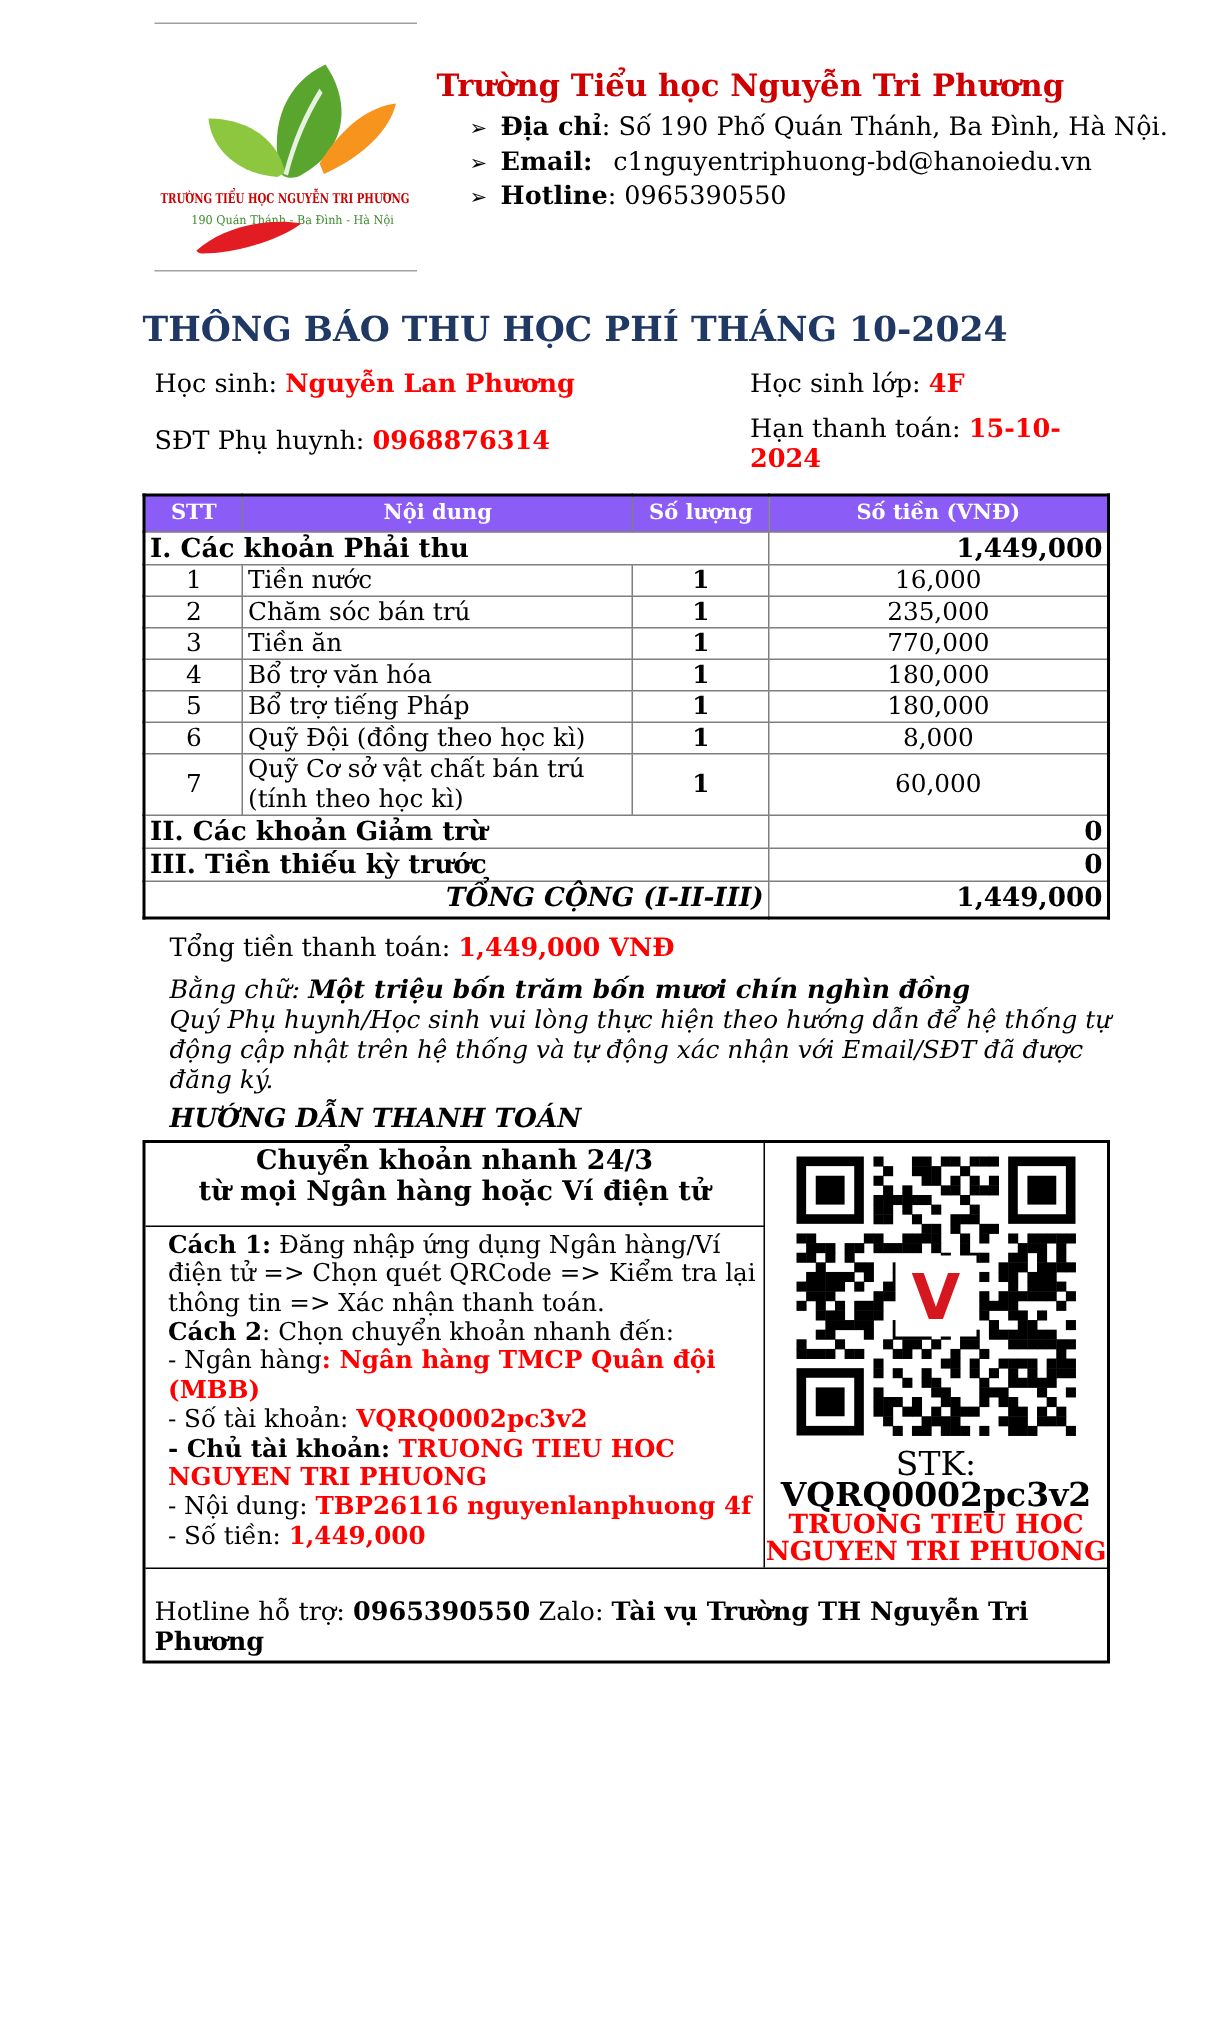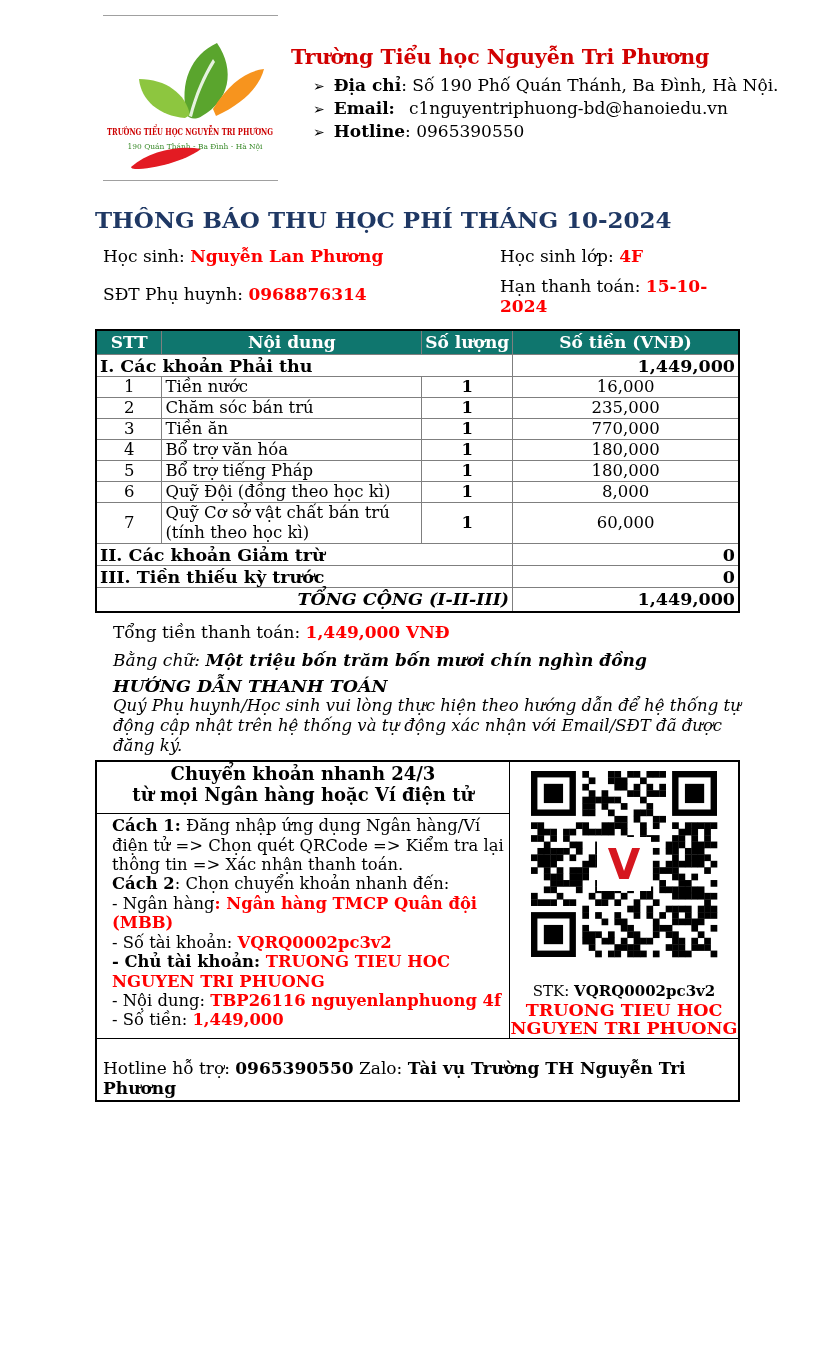"STT" table.fee thead th { background: #0f766e -> #8b5cf6; font-size: 17px -> 14px }
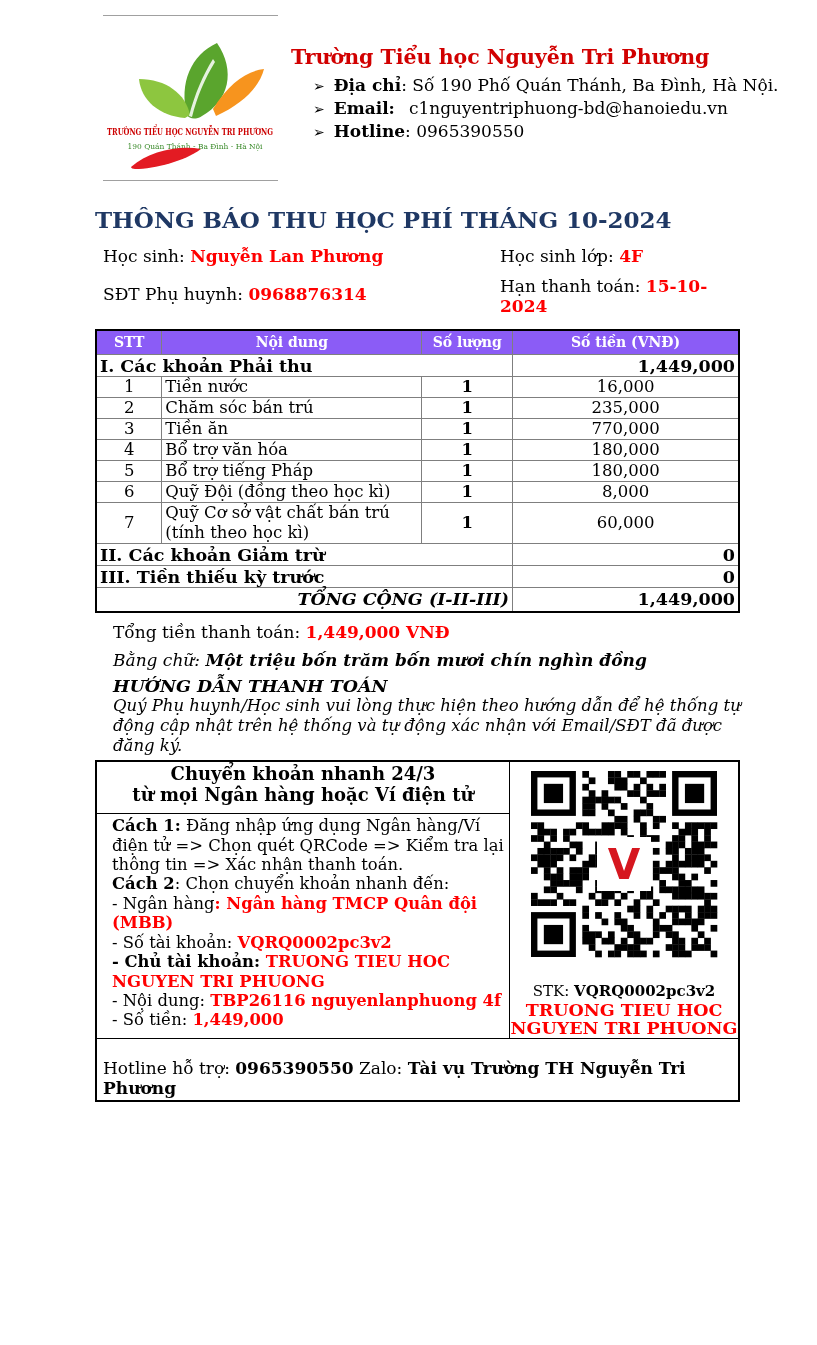"HƯỚNG DẪN THANH TOÁN" div.sum-line { order: before "Quý Phụ huynh/Học sinh vui" -> after "Quý Phụ huynh/Học sinh vui" }
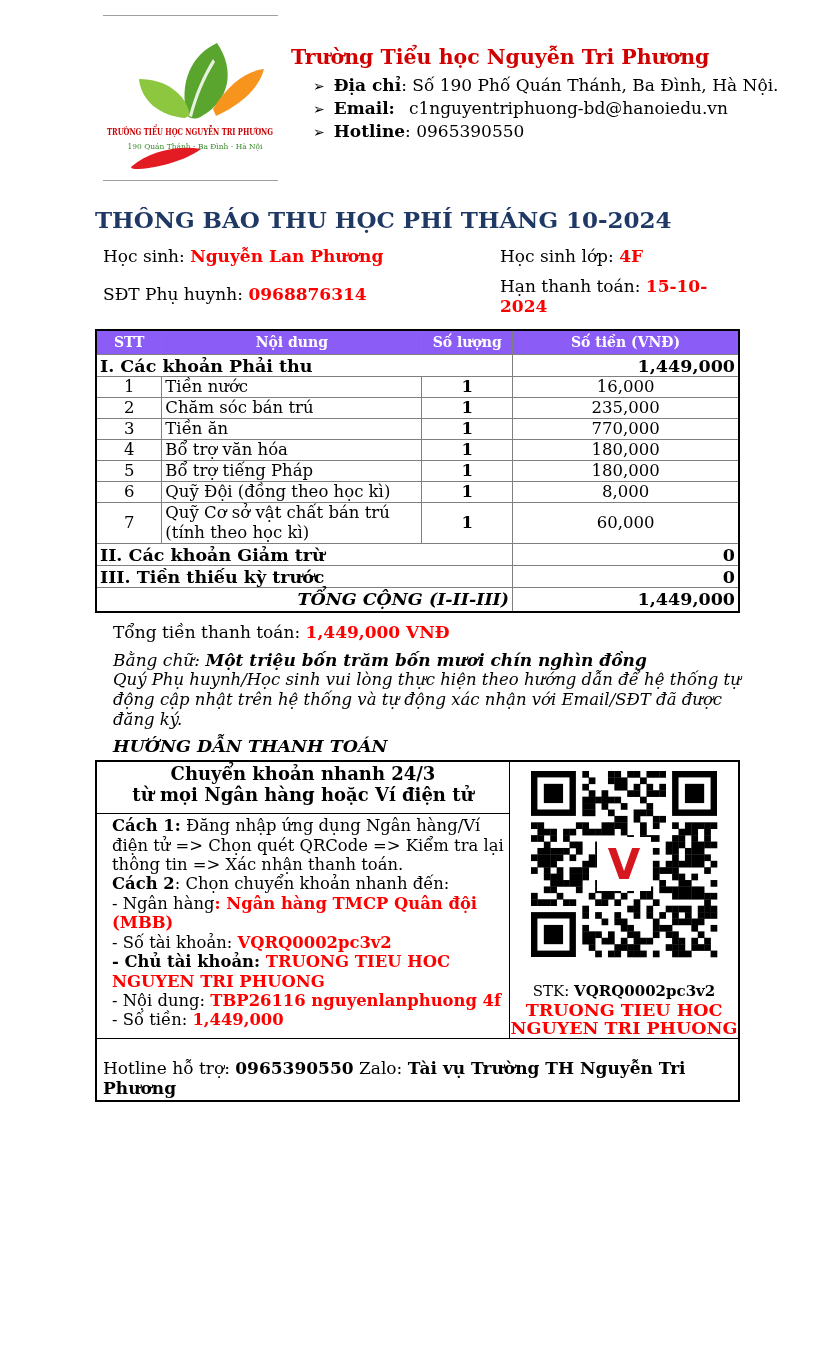"STK: VQRQ0002pc3v2" .stk-line { font-size: 15px -> 22px; margin-top: 16px -> 2px }
